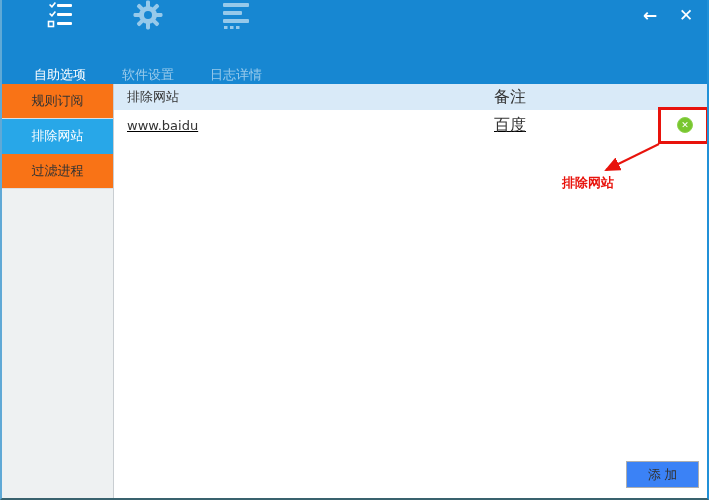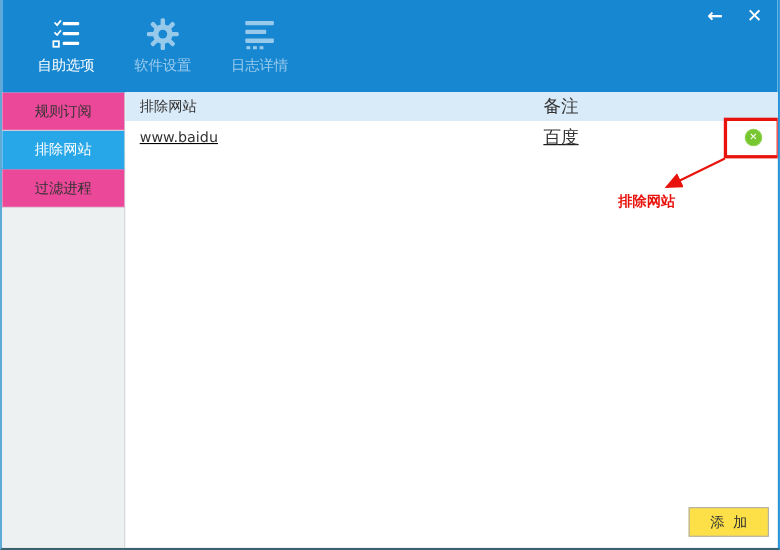"自助选项" .tab { justify-content: center -> space-between }
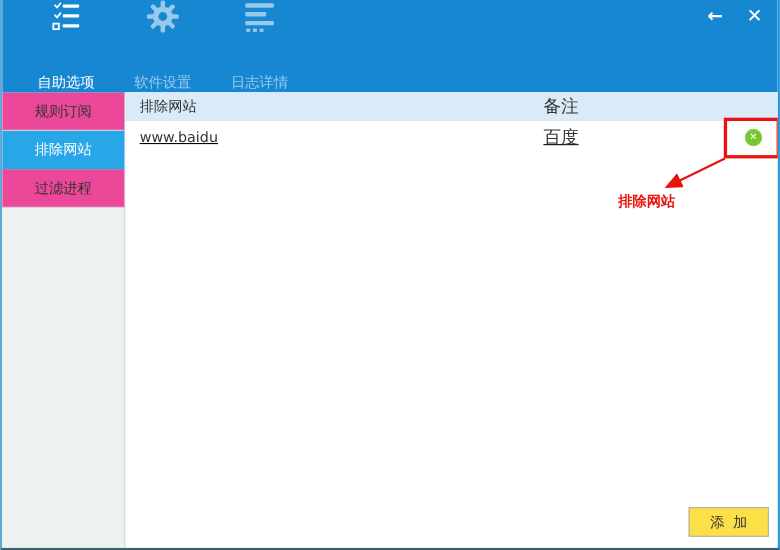"规则订阅" .side-item { background: #ec4899 -> #f97316 }
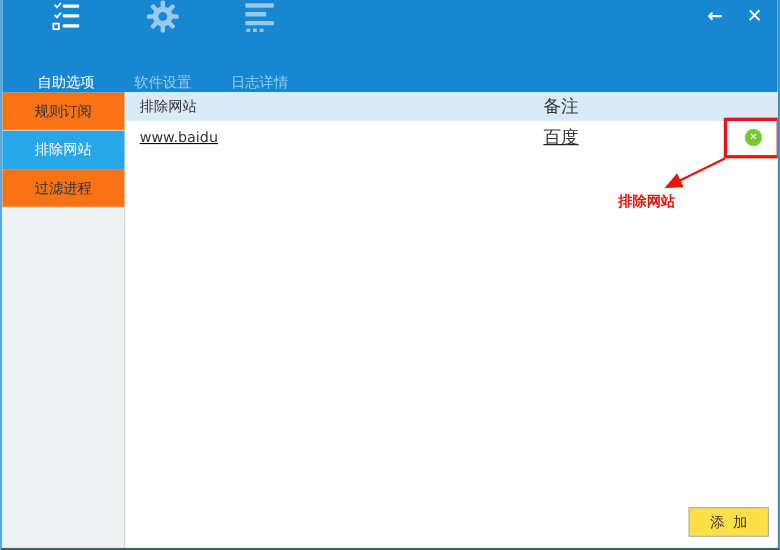"添 加" .add-btn { background: #fde047 -> #3b82f6; font-family: Liberation Mono, monospace -> Liberation Serif, serif }
